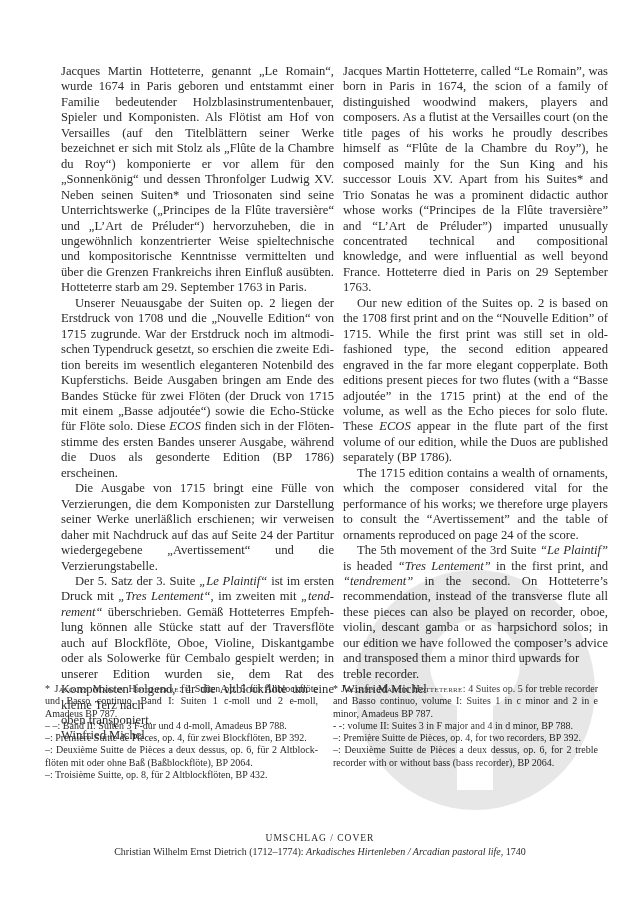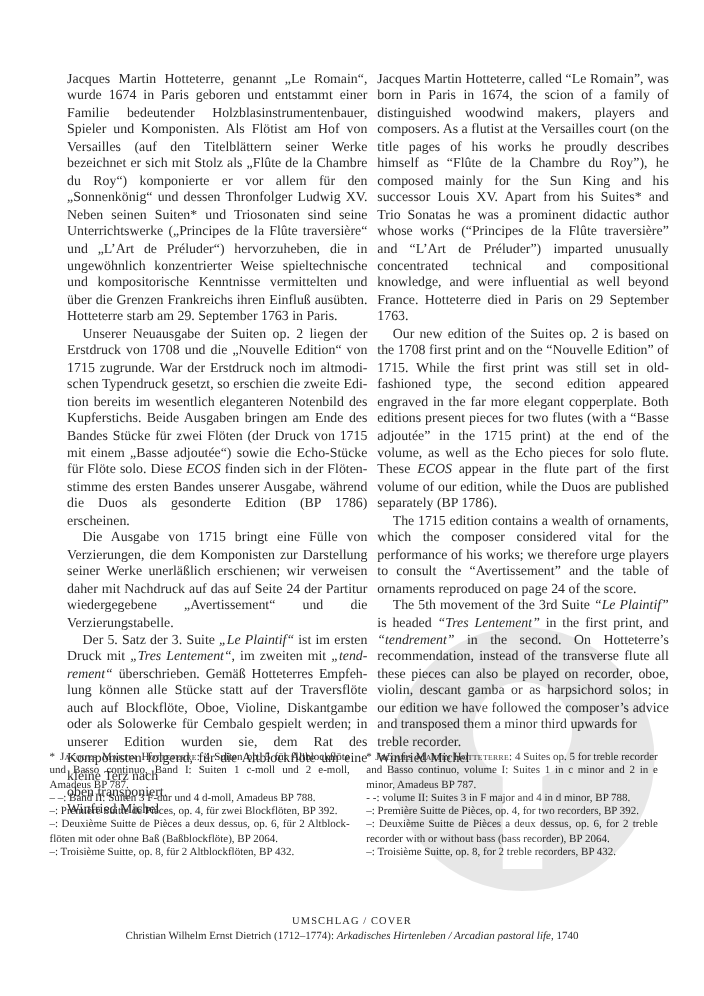"–: Troisième Suitte, op. 8, for" p { html: <p>–: Troisième Suitte, op. 8, for 2 treble recorders, BP 432.</p> -> none }
